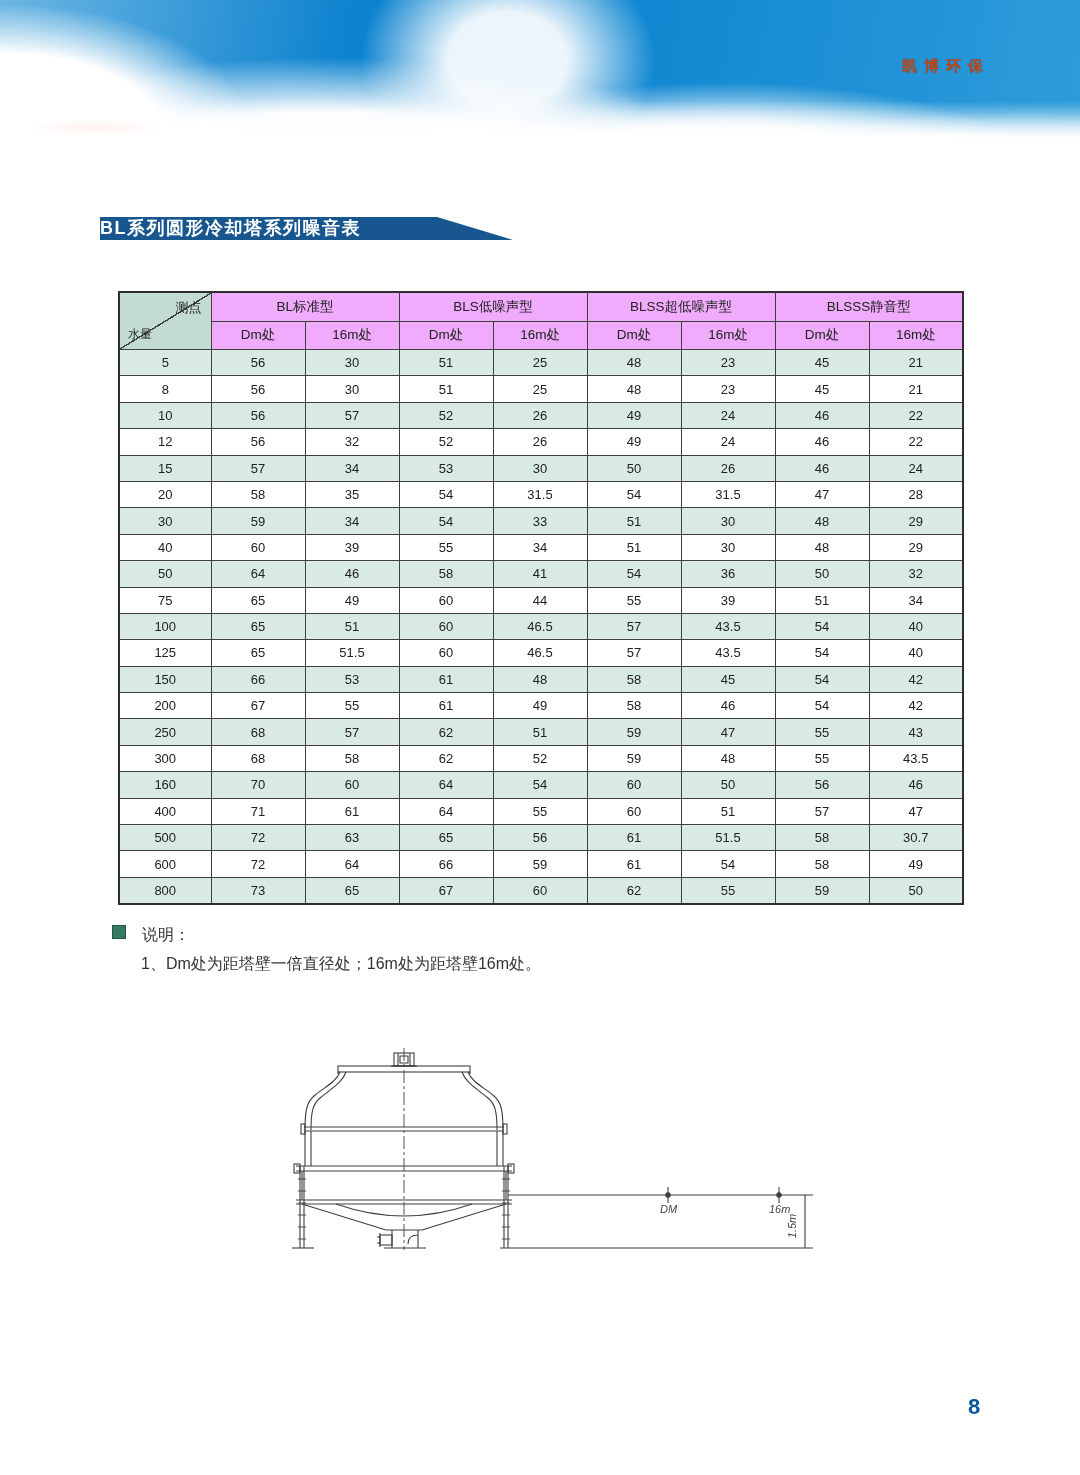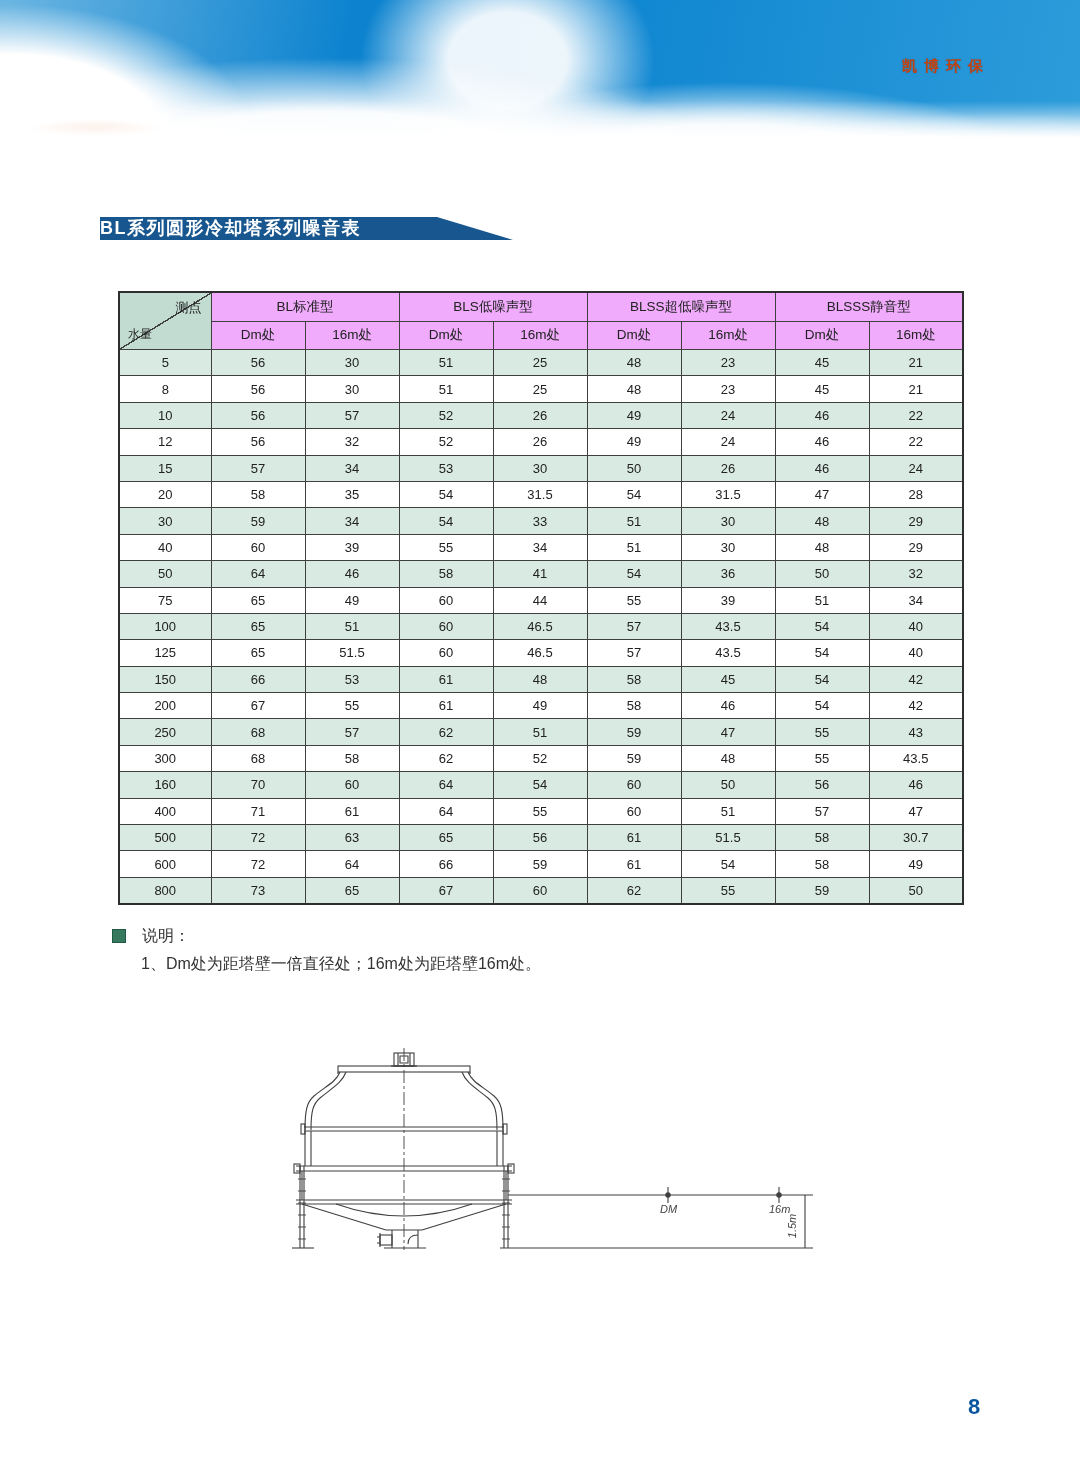"说明：" .notes .head { align-items: center -> flex-start }
